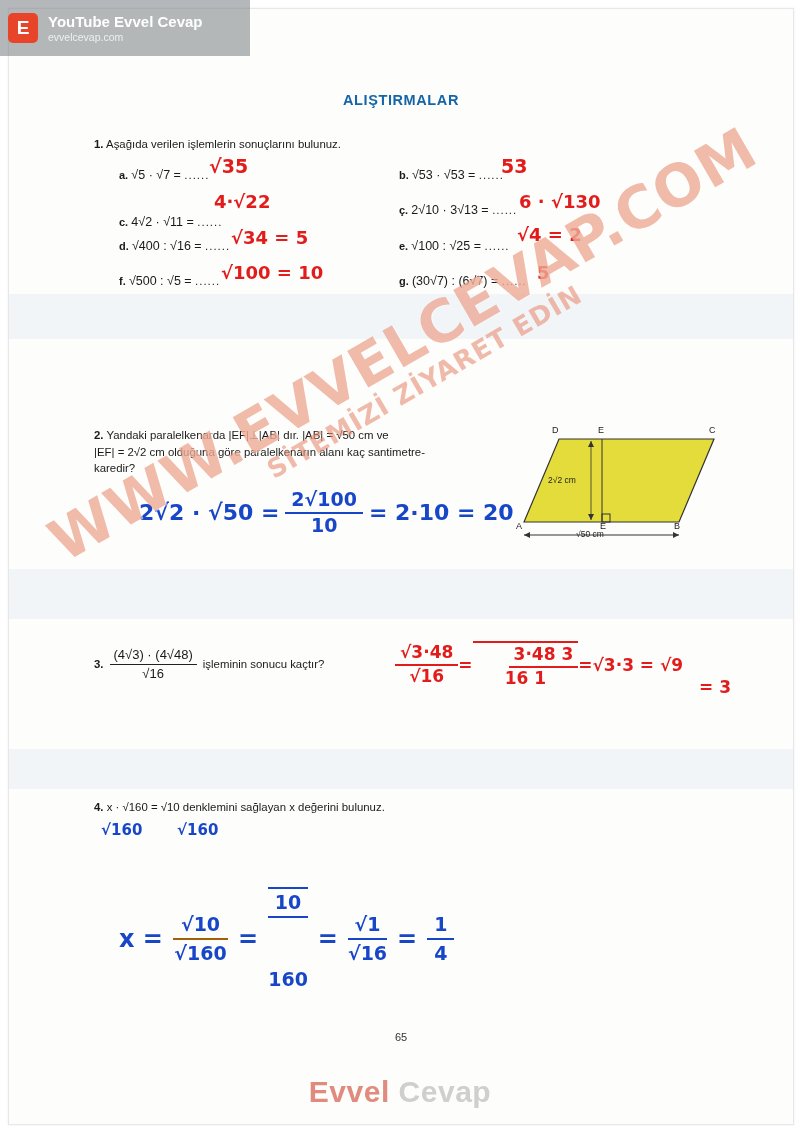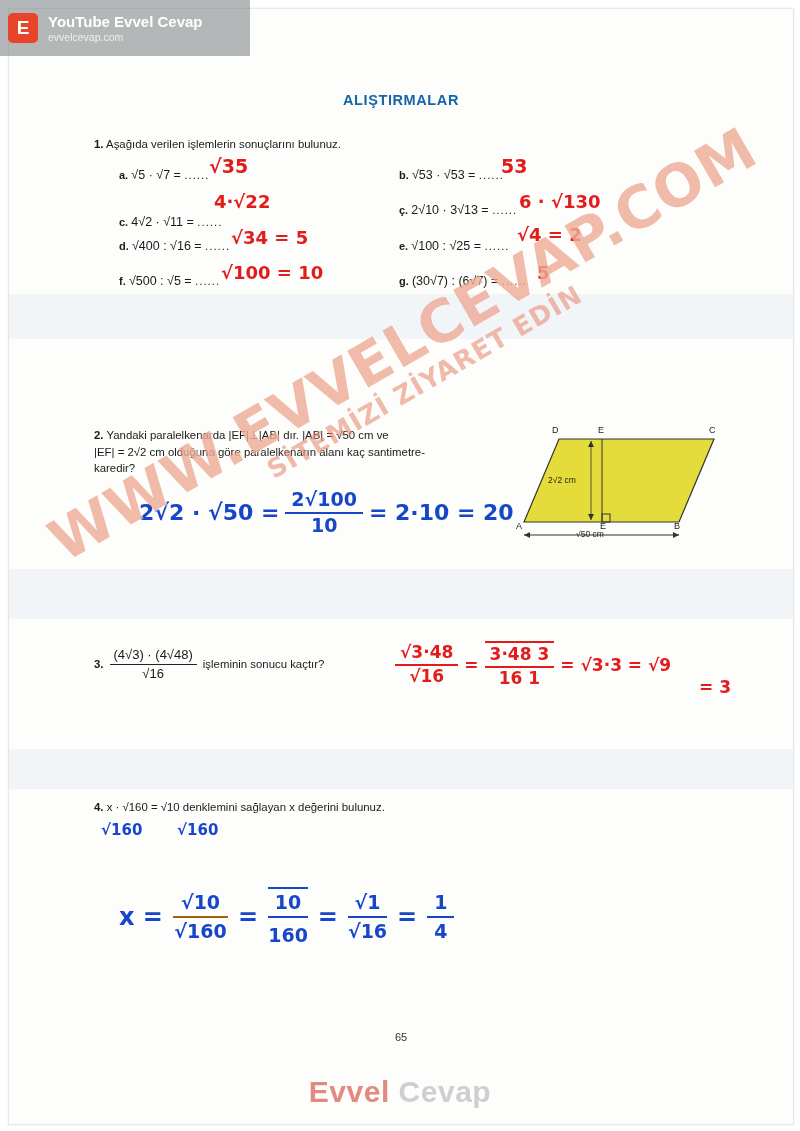"√3·48" div.hw { gap: 6px -> 0 }
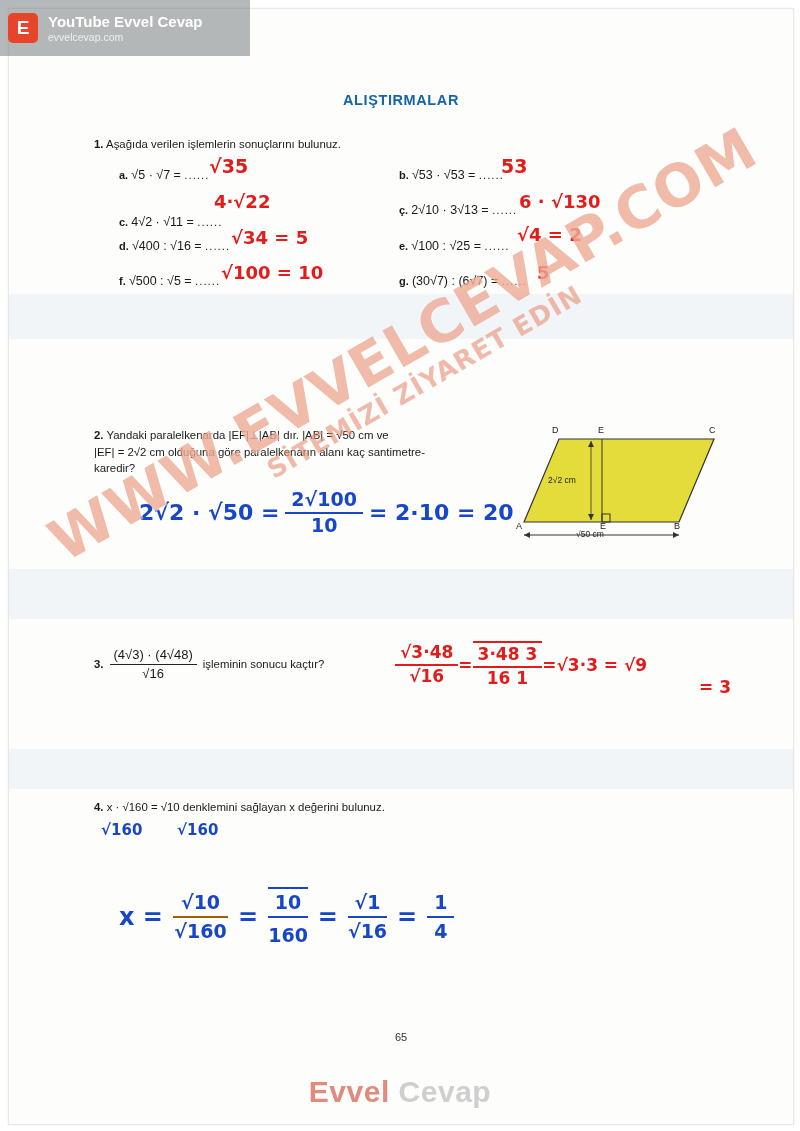"3·48 3" span { margin-left: none -> 36px }
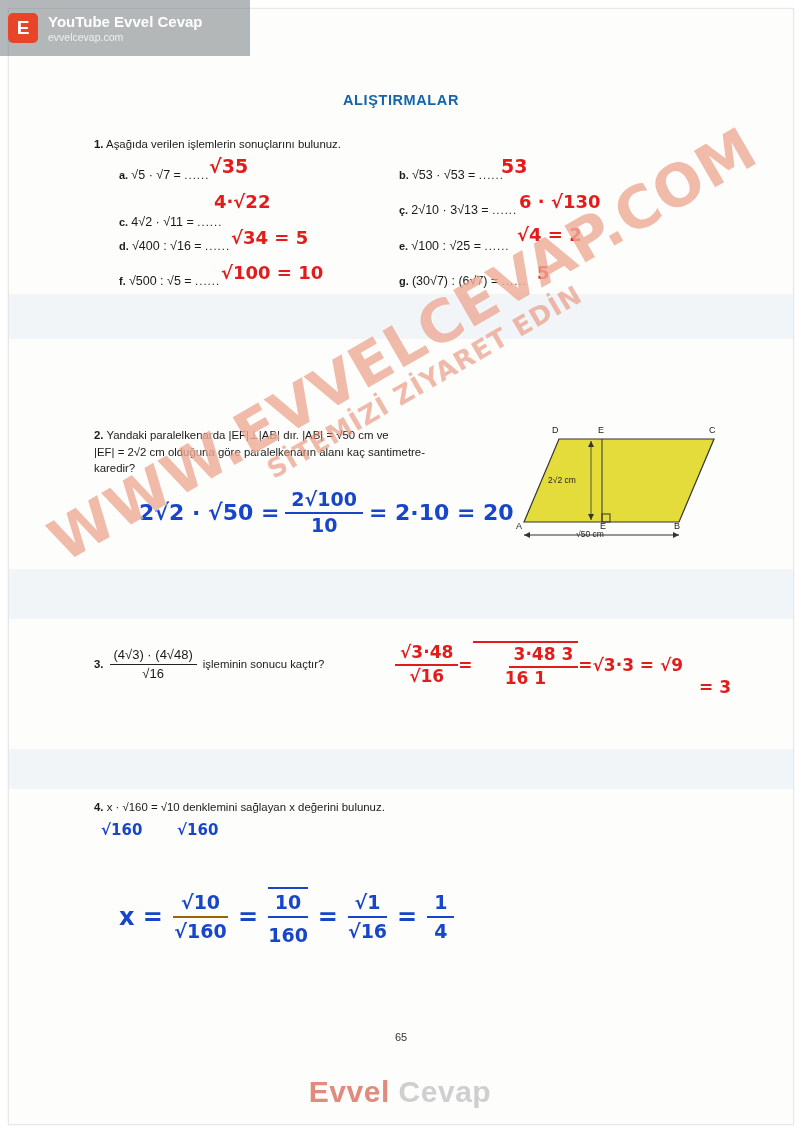"160" span { margin-top: none -> 36px; padding-top: 6px -> 14px }
